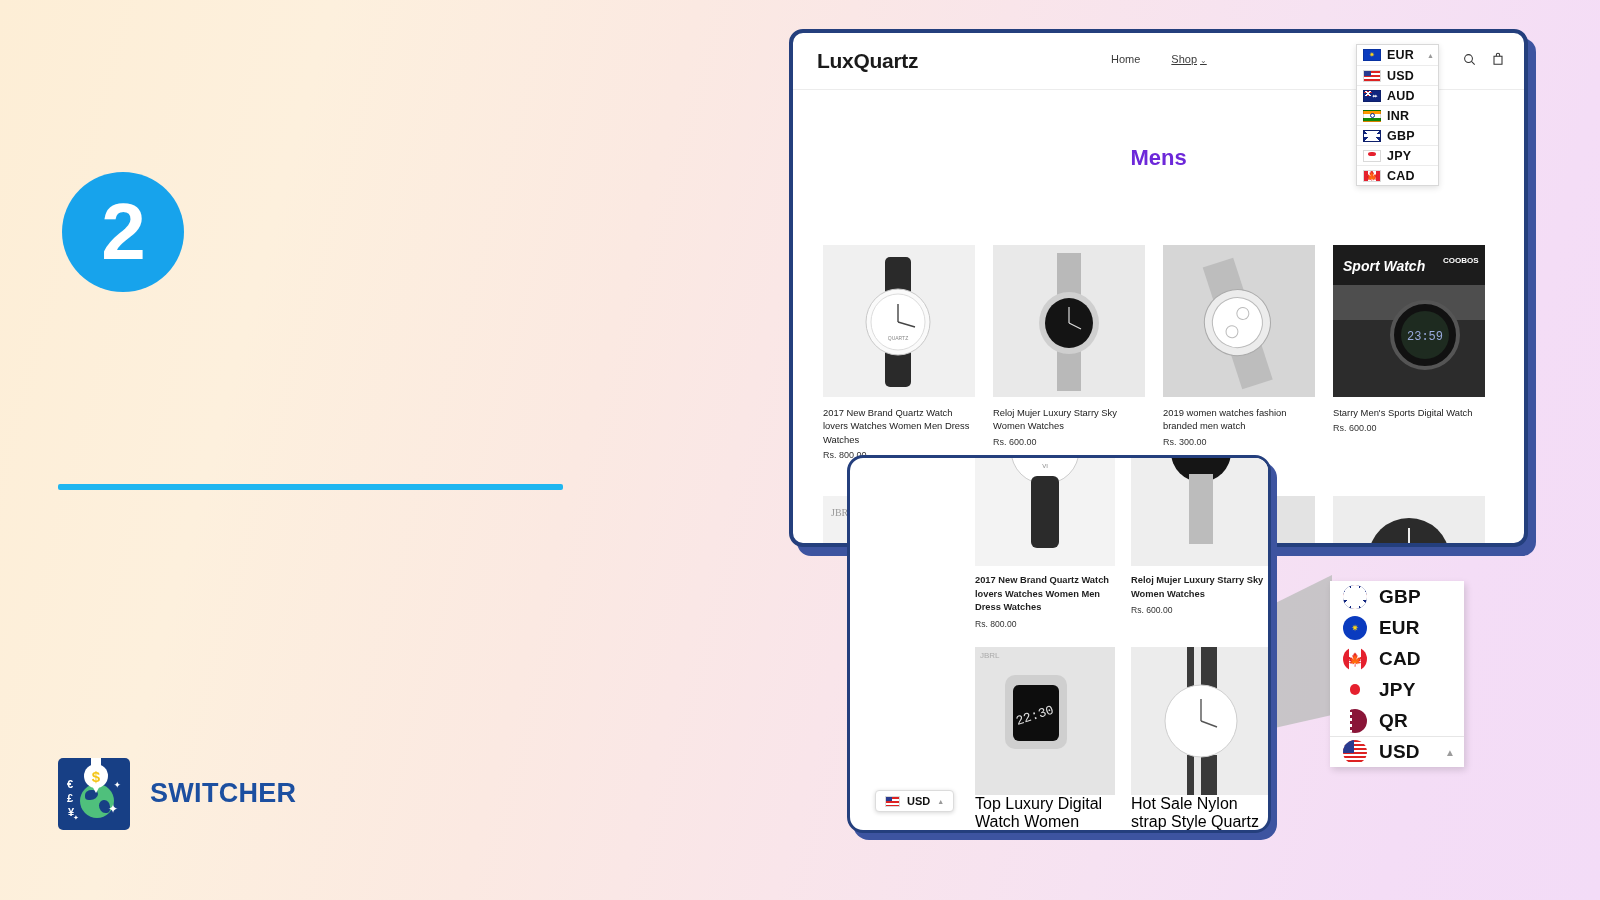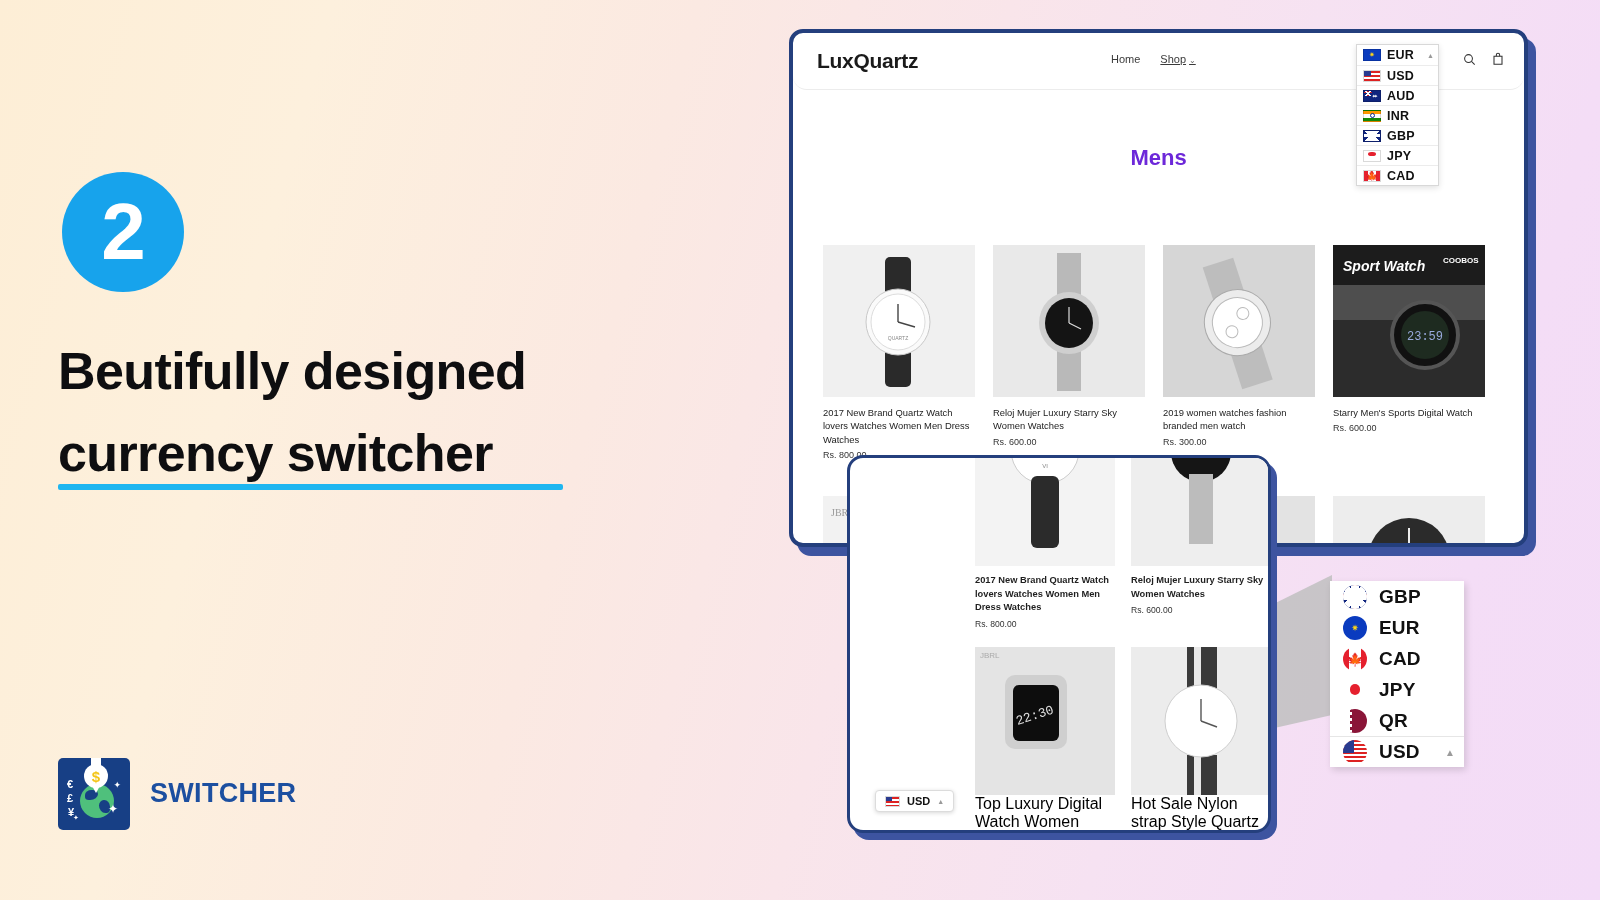"LuxQuartz" .site-header { border-radius: 14px -> none }
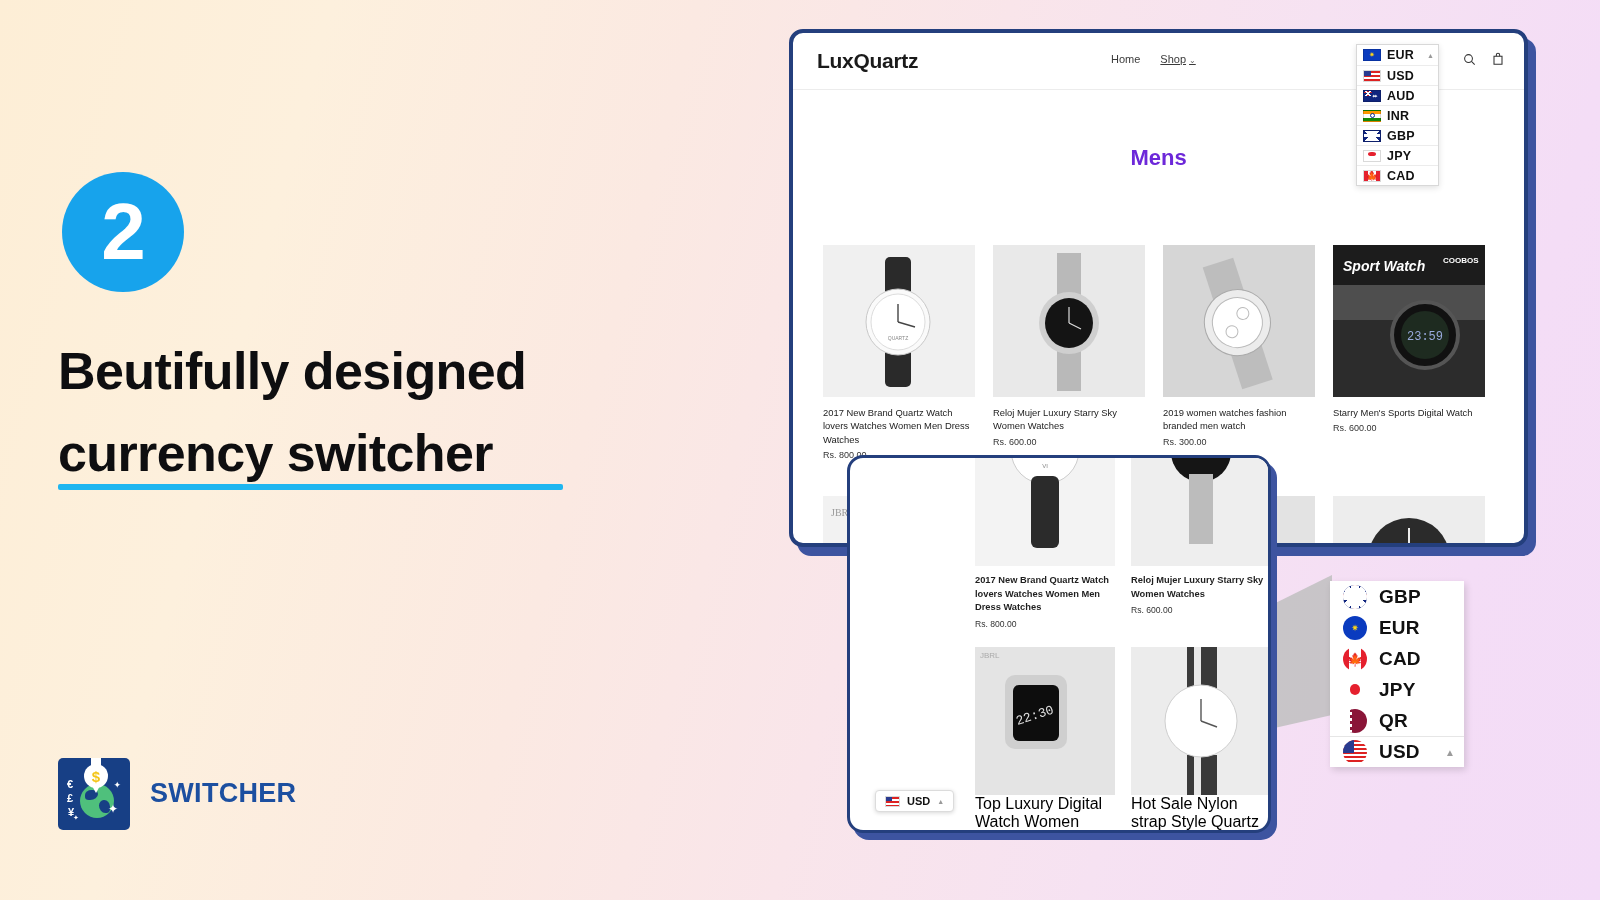"Home" .site-nav { gap: 20px -> 31px }
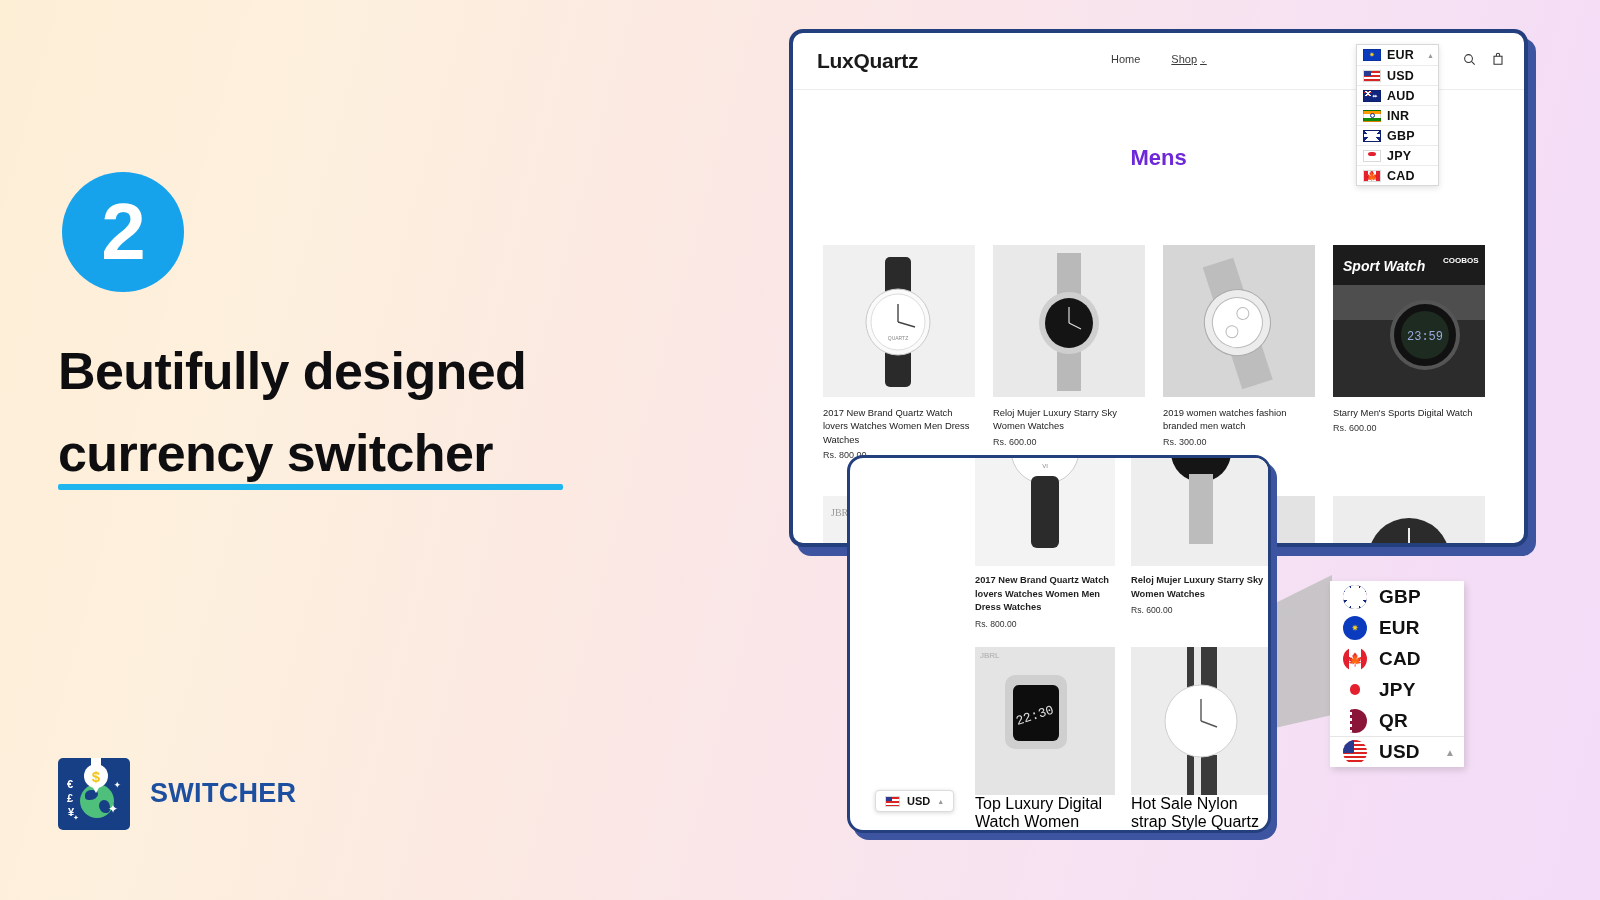"Beutifully designed" div.headline { html: <div> <span>Beutifully designed</span> <span>currency switcher</span> </div> -> none }
